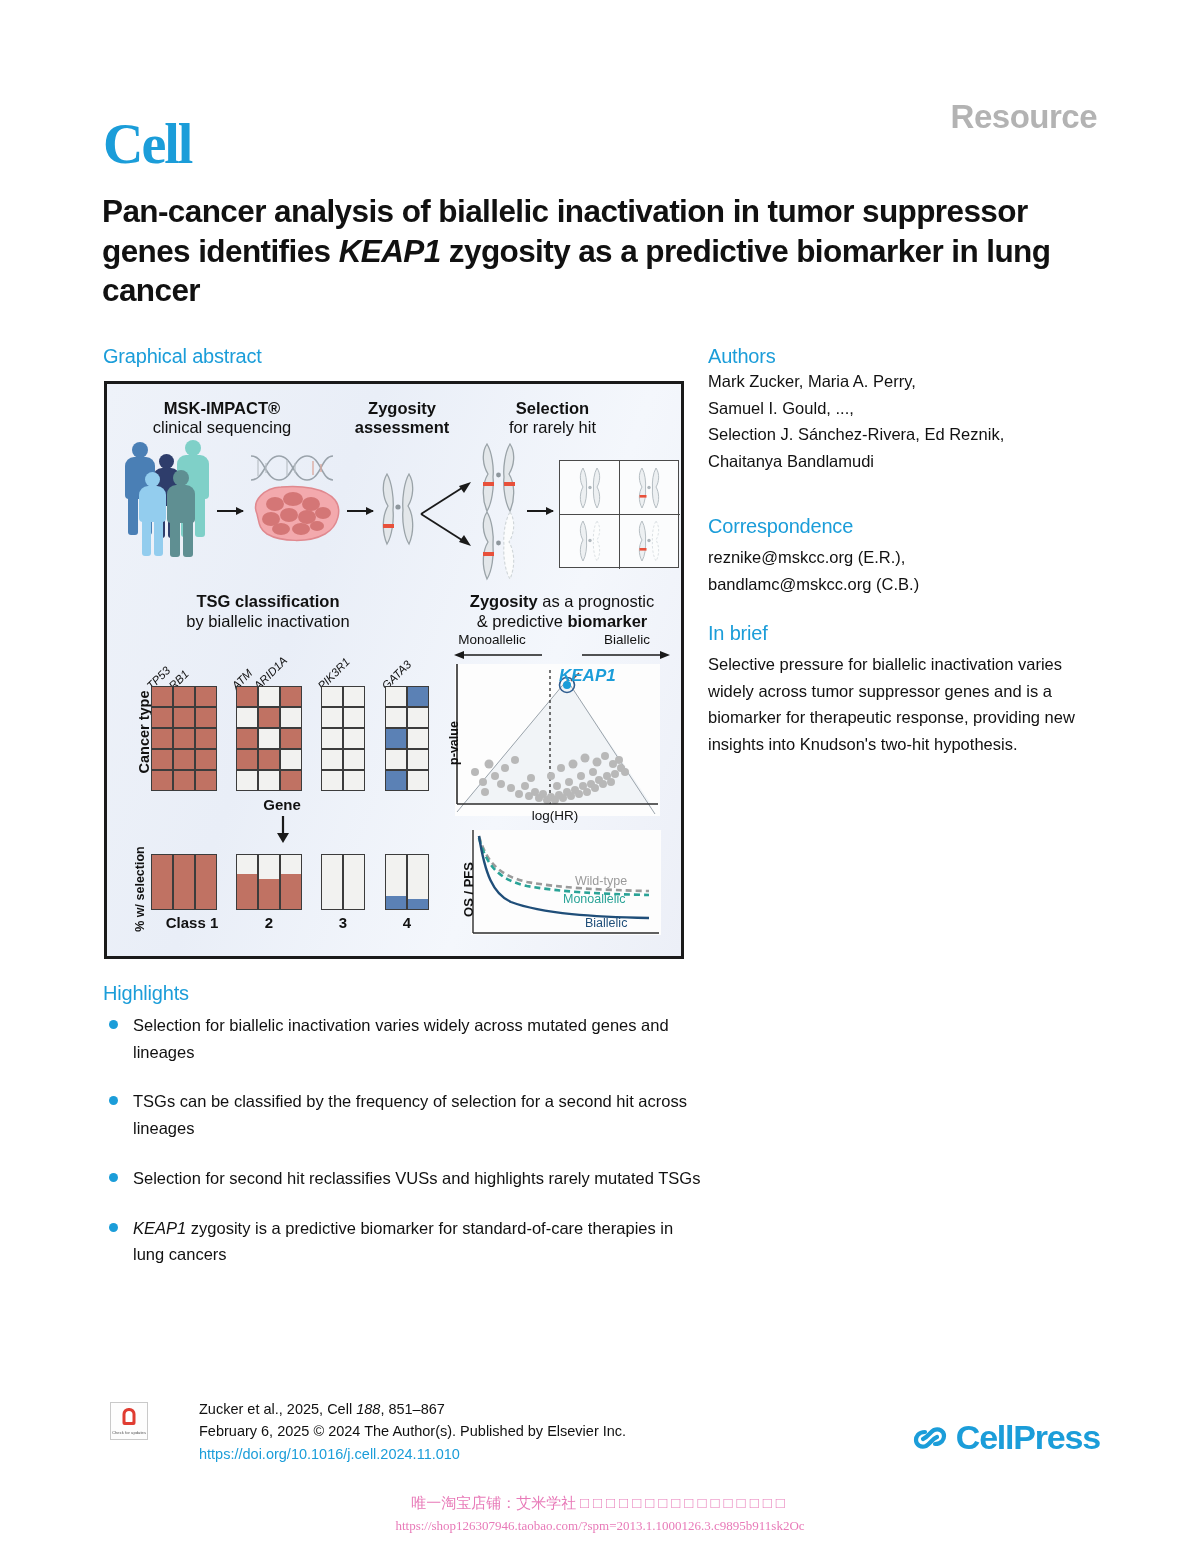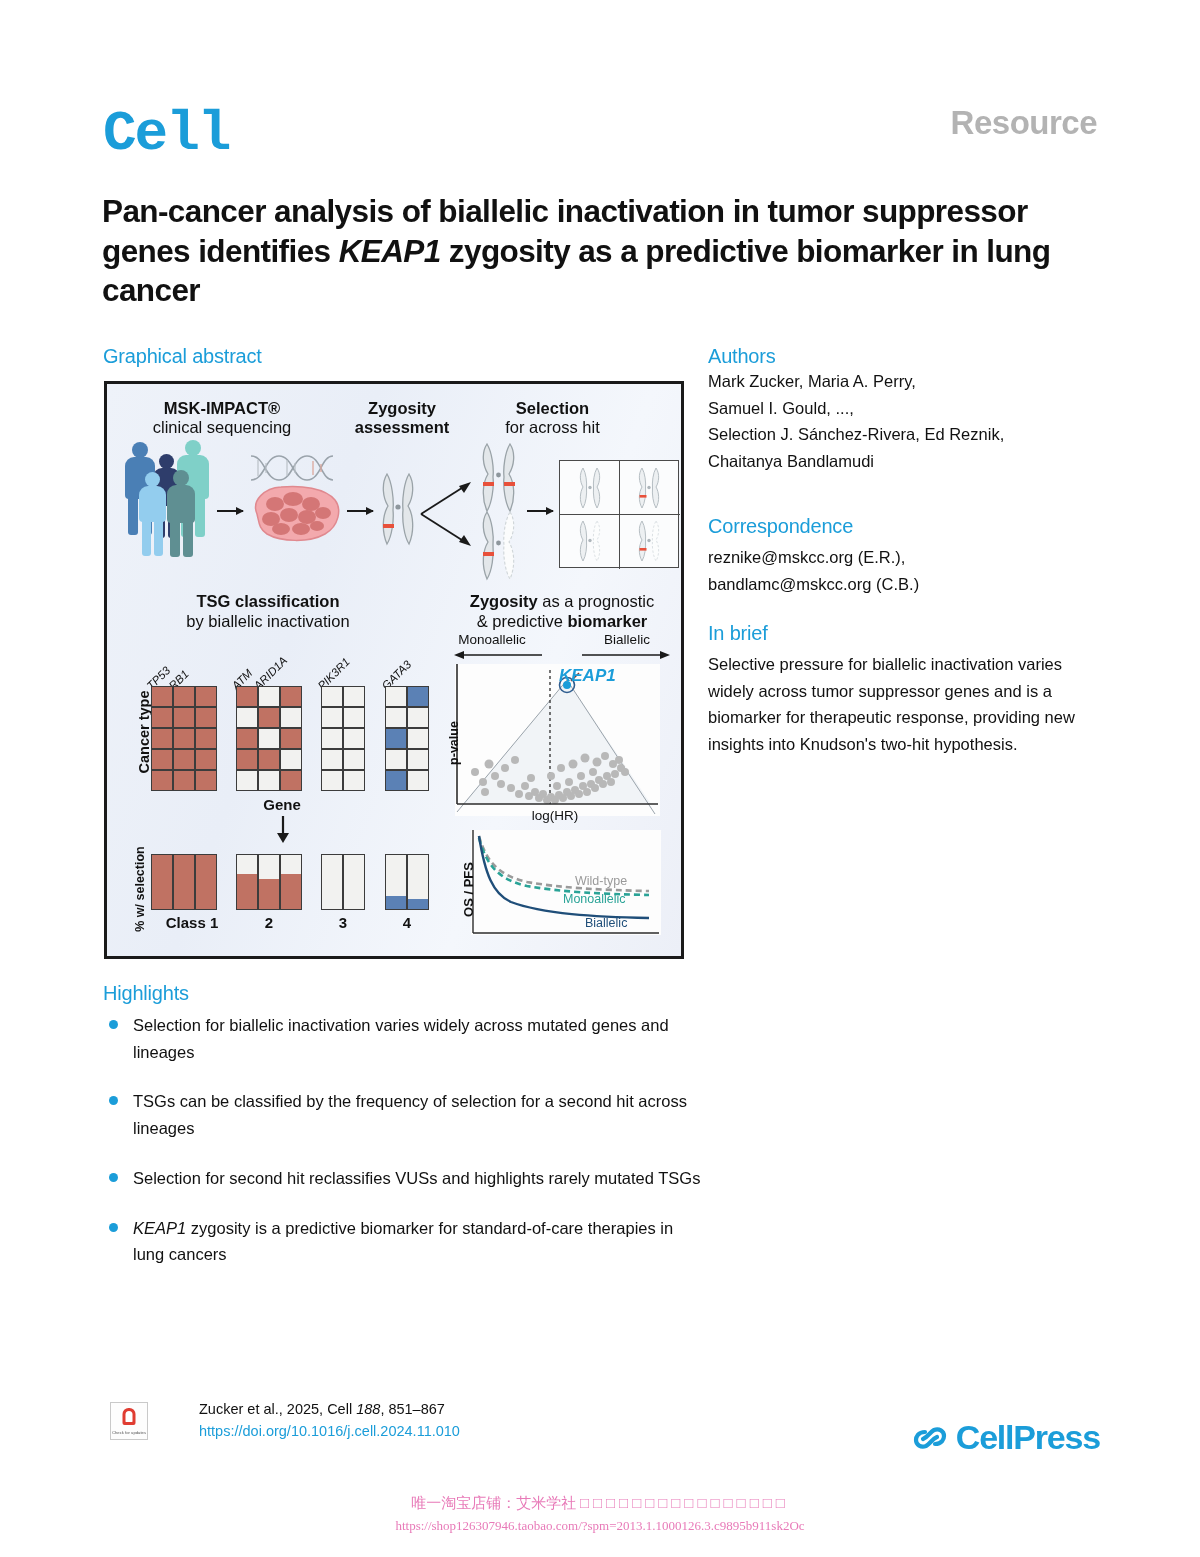"Cell" .cell-logo { font-family: Liberation Mono, monospace -> Liberation Serif, serif; top: 106px -> 116px }
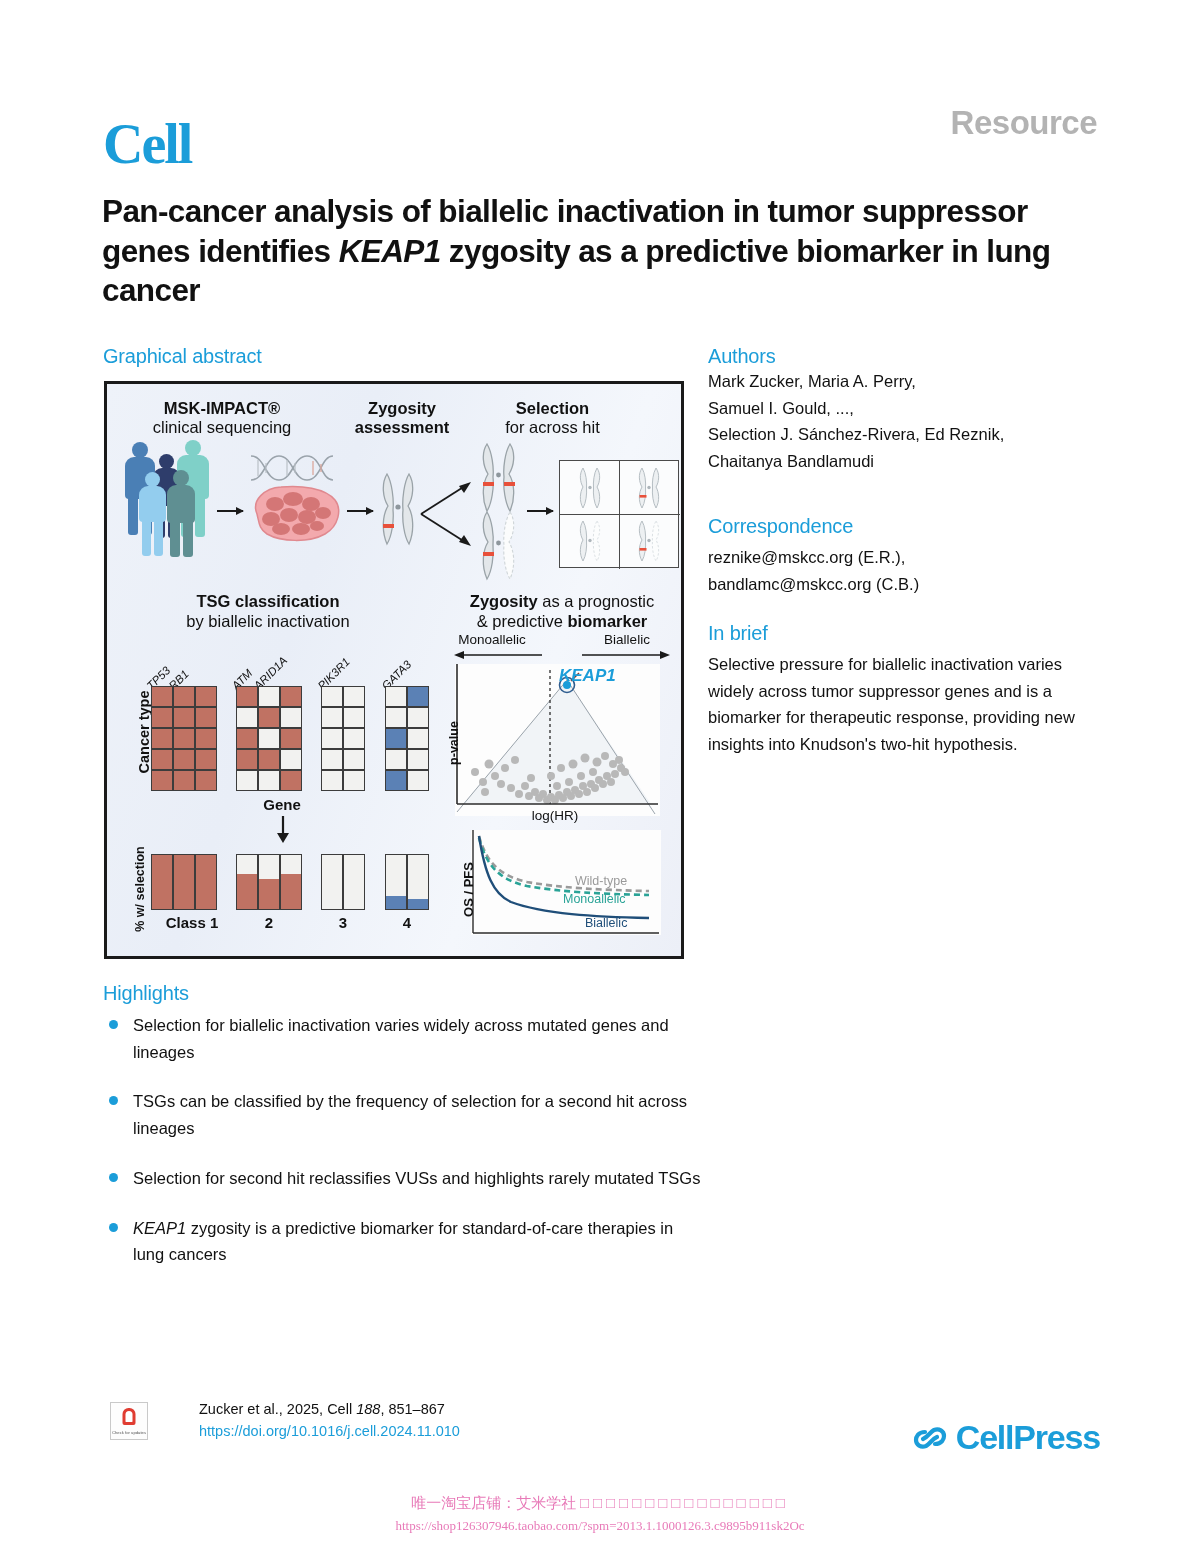"Resource" .resource-label { top: 104px -> 98px }
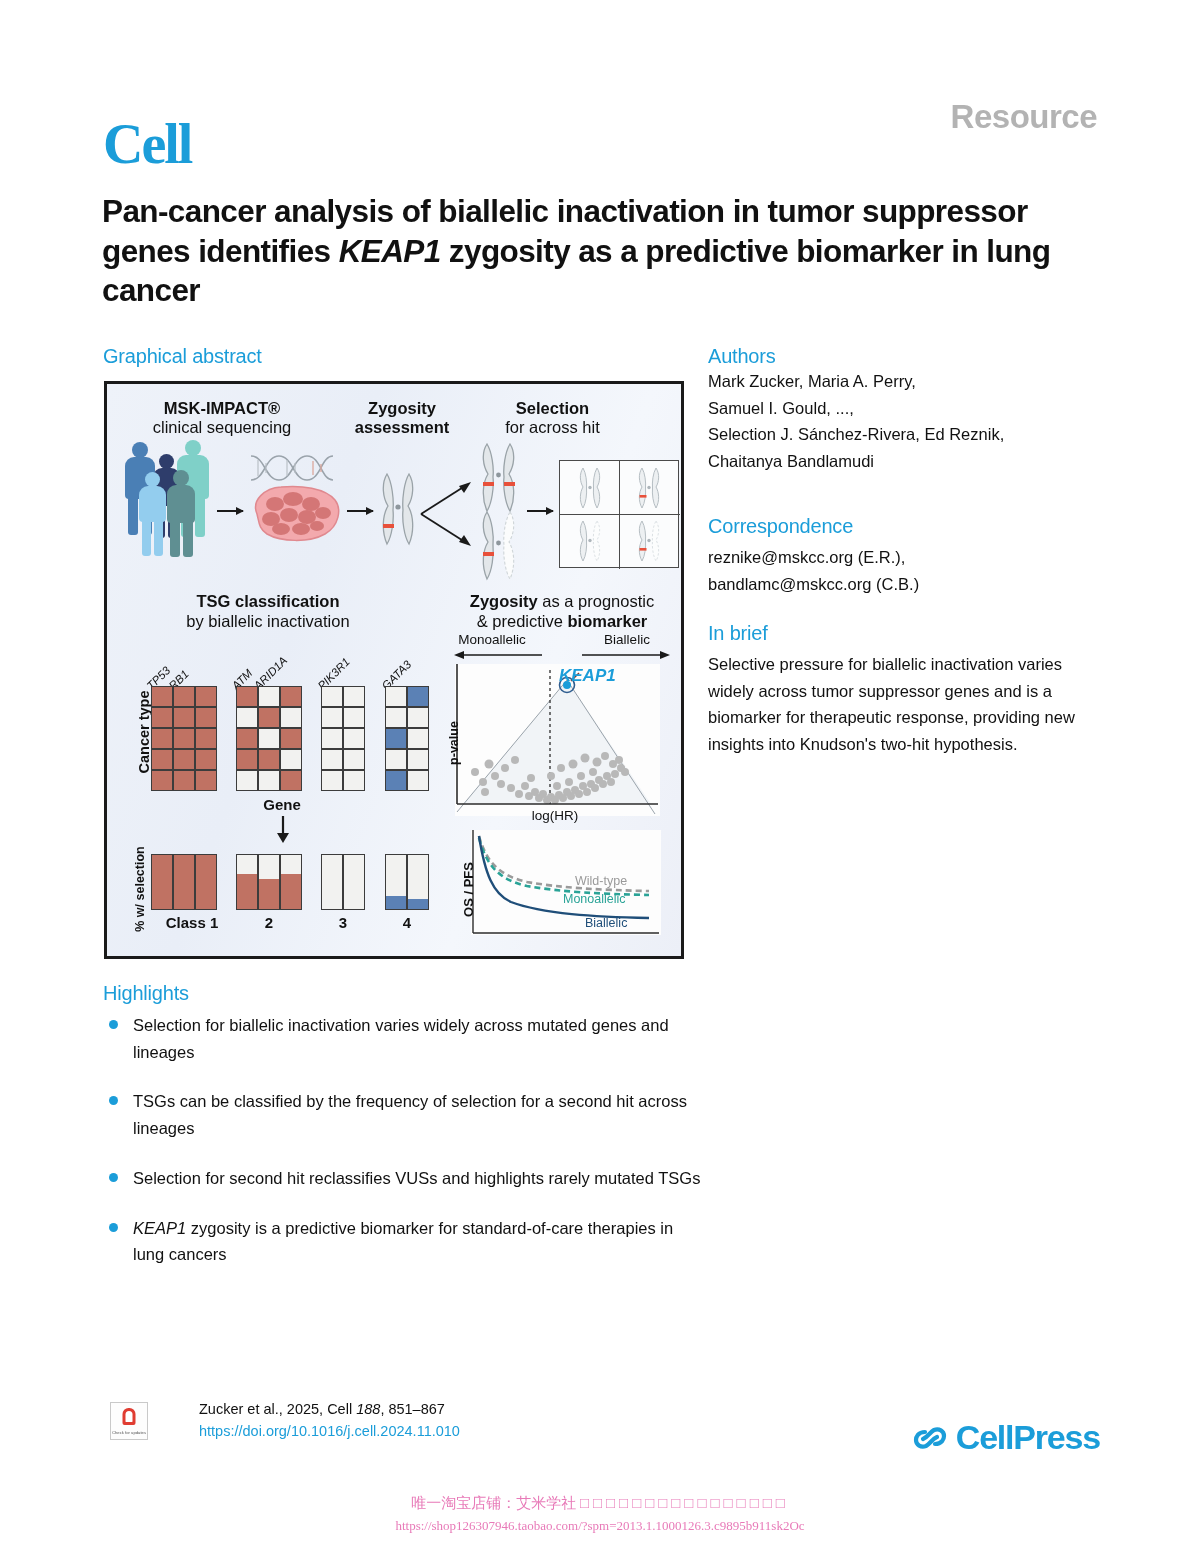"for across hit" span { text: across -> rarely }
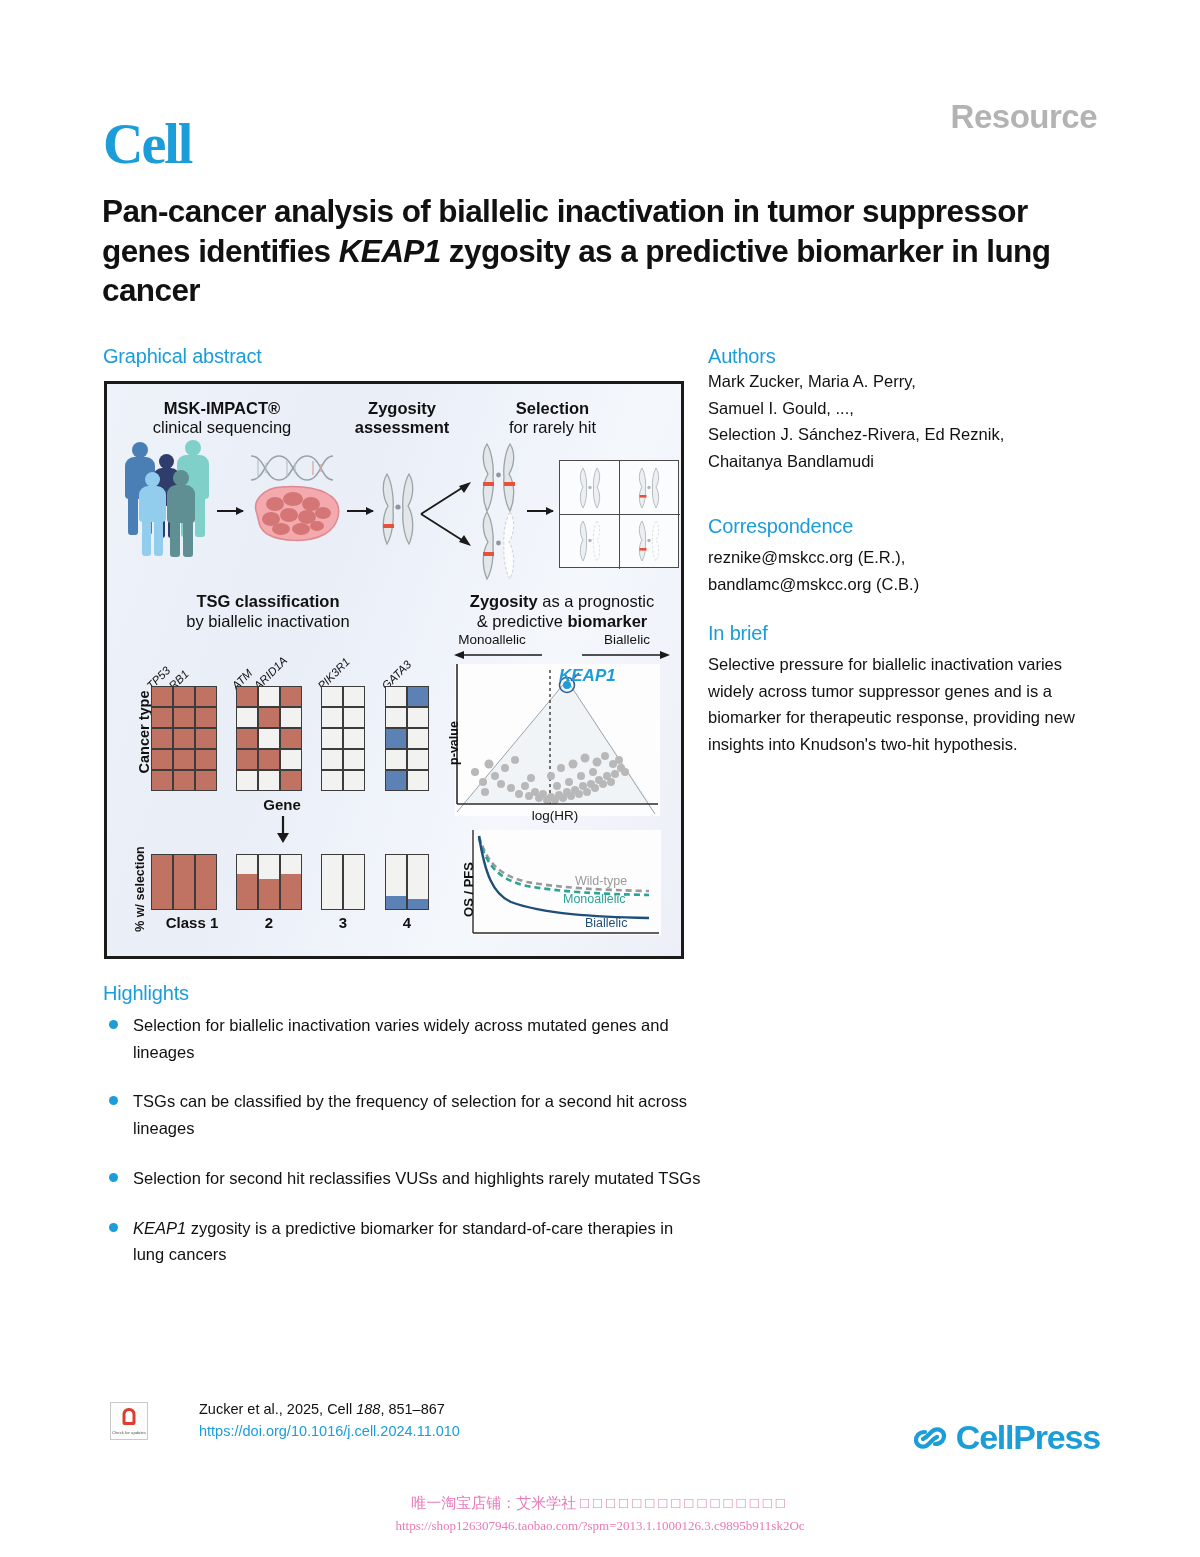"February 6, 2025 © 2024" div { html: none -> <div>February 6, 2025 © 2024 The Author(s). Published by Elsevier Inc.</div> }
